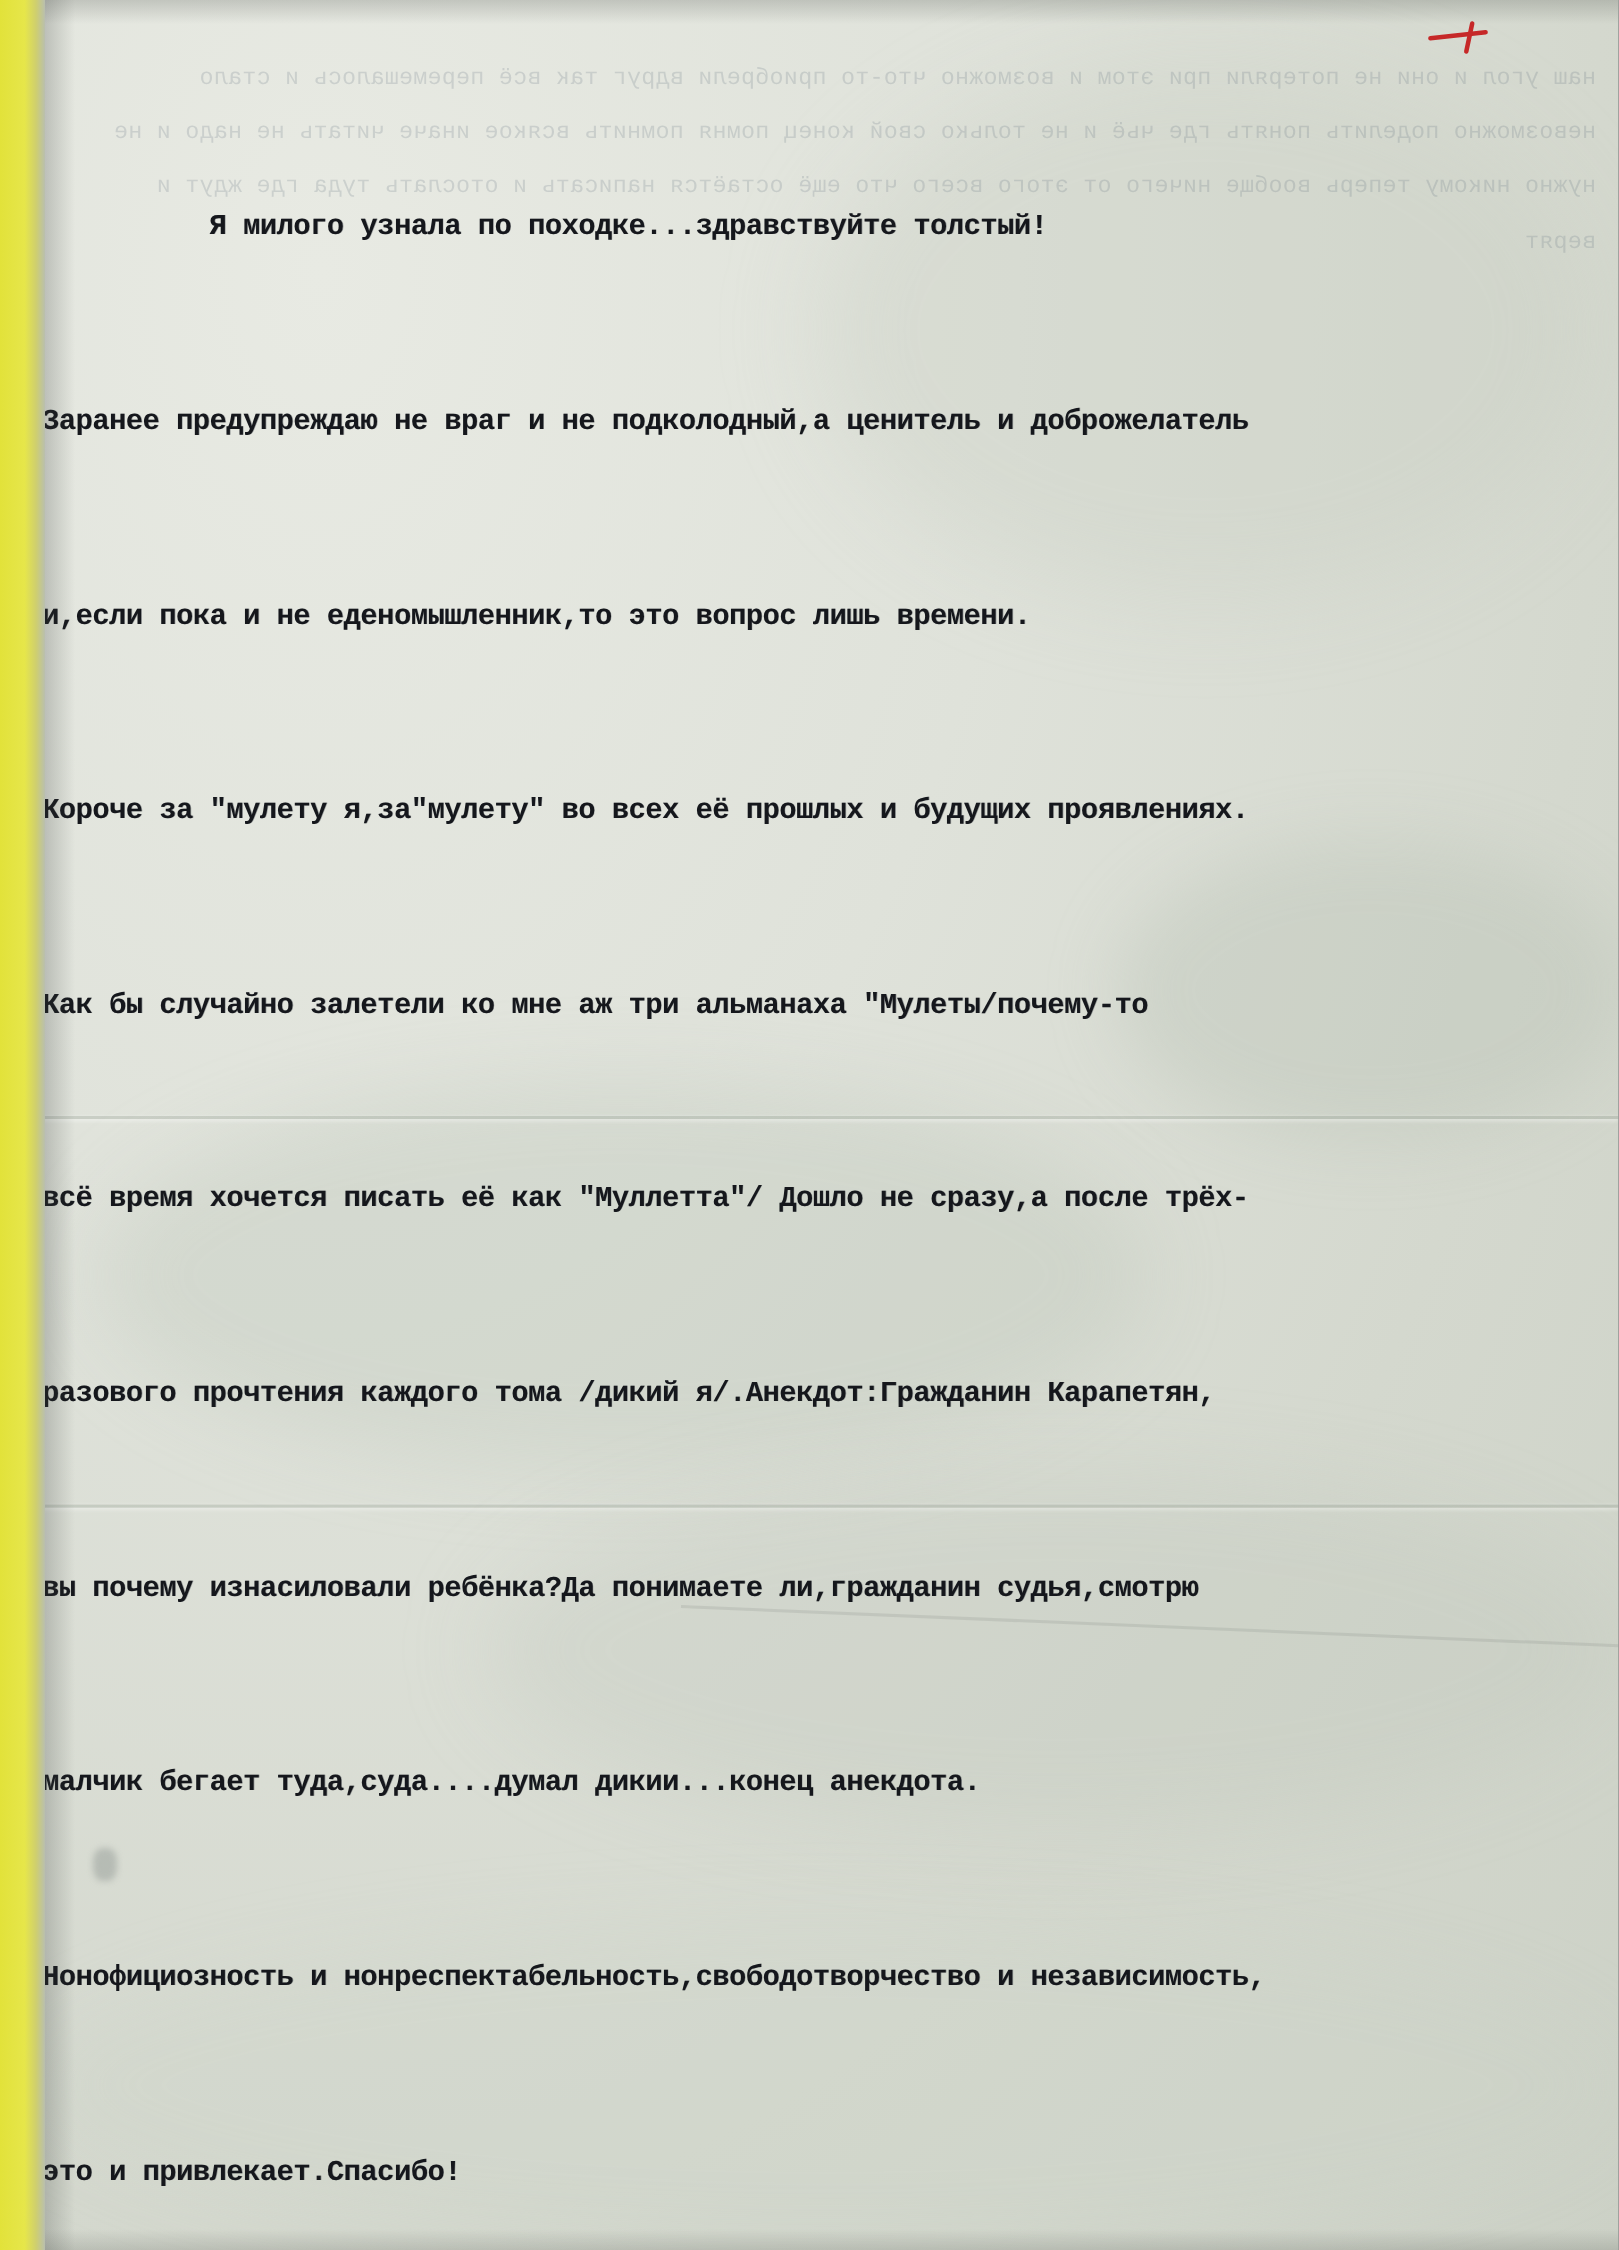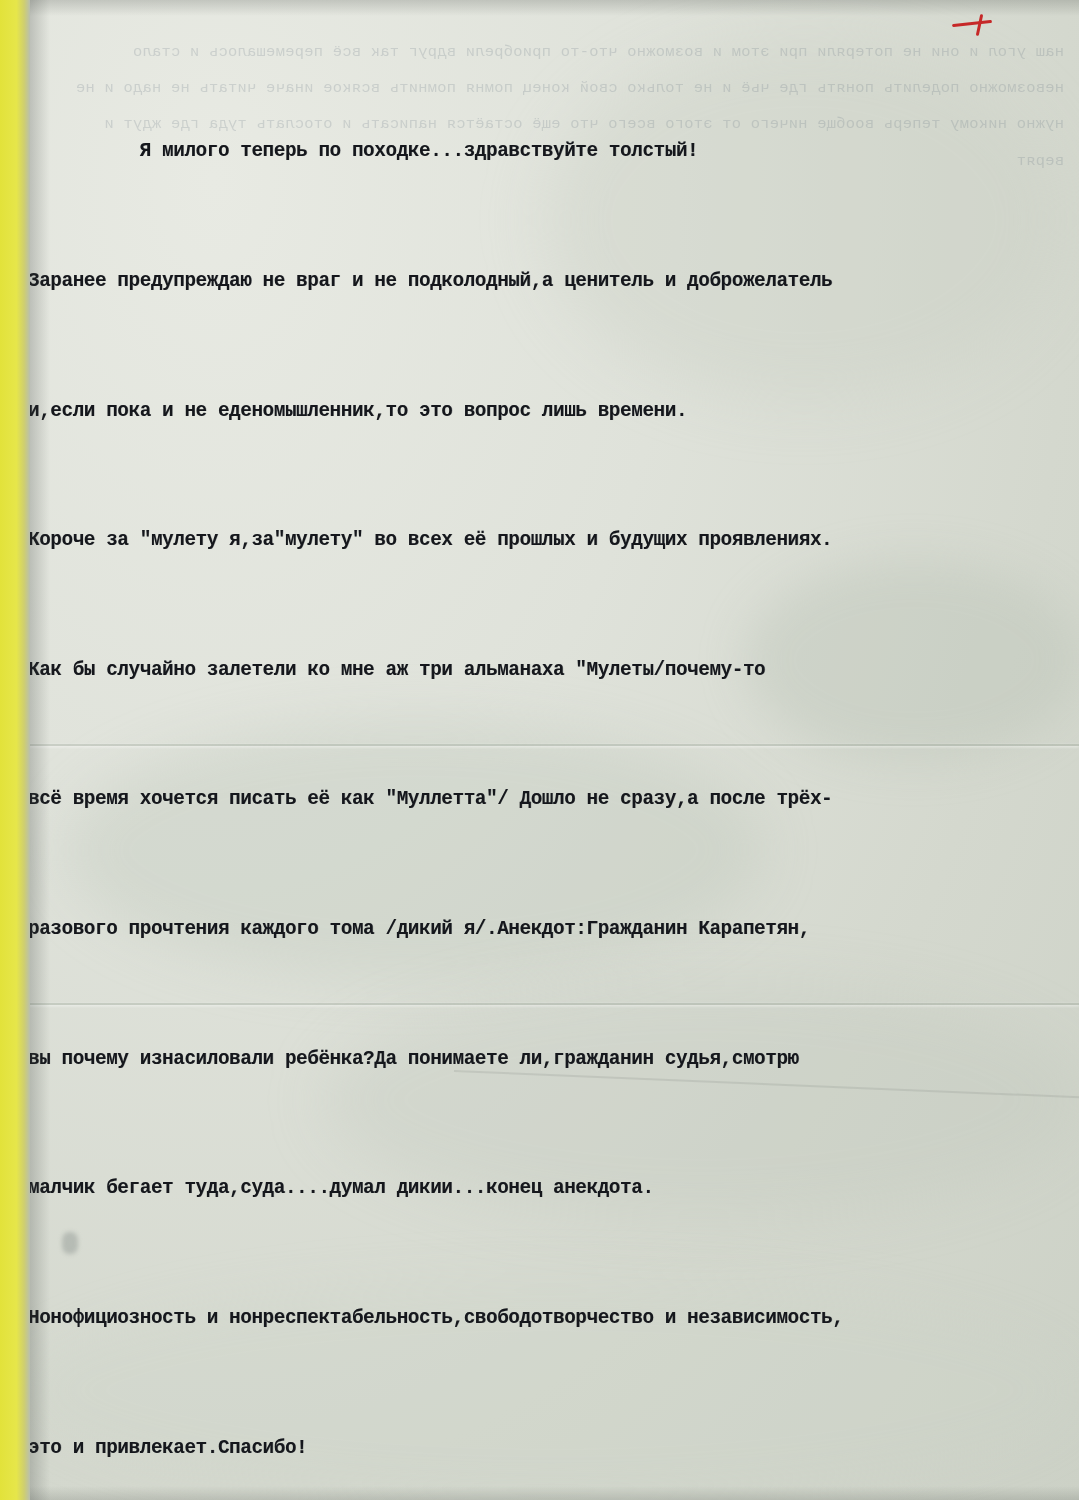"Я милого теперь по" span.line { text: теперь -> узнала }
